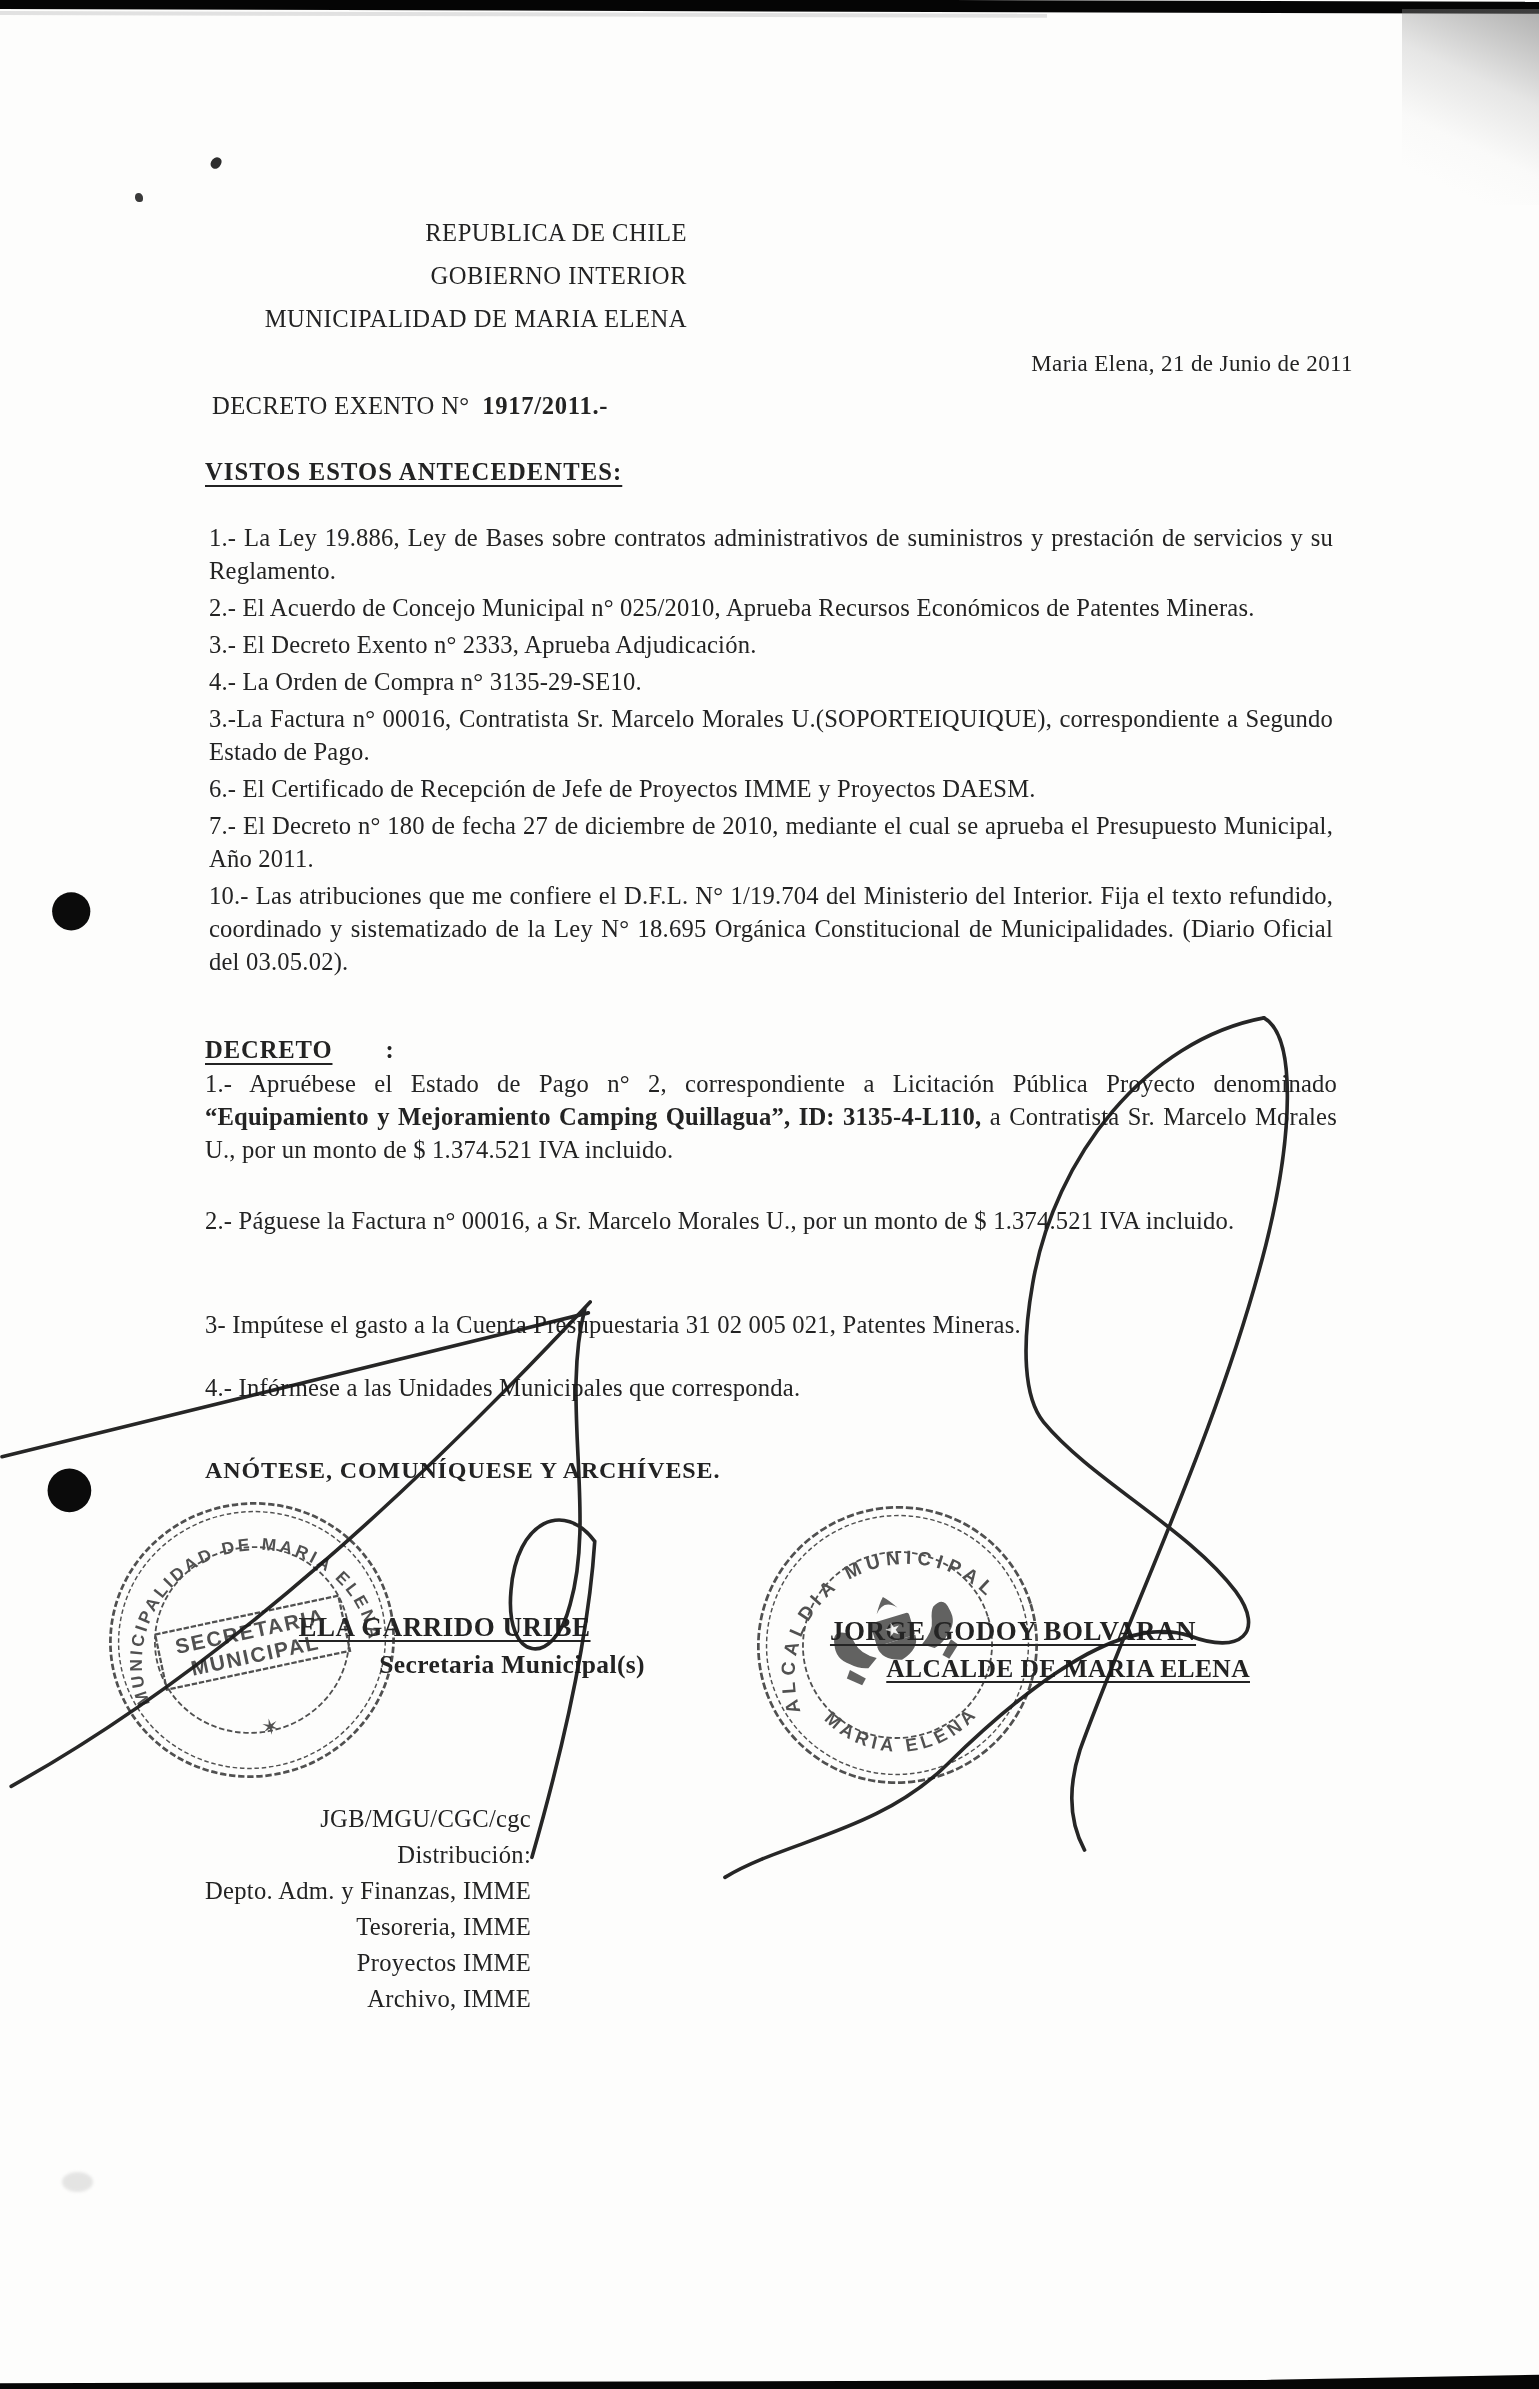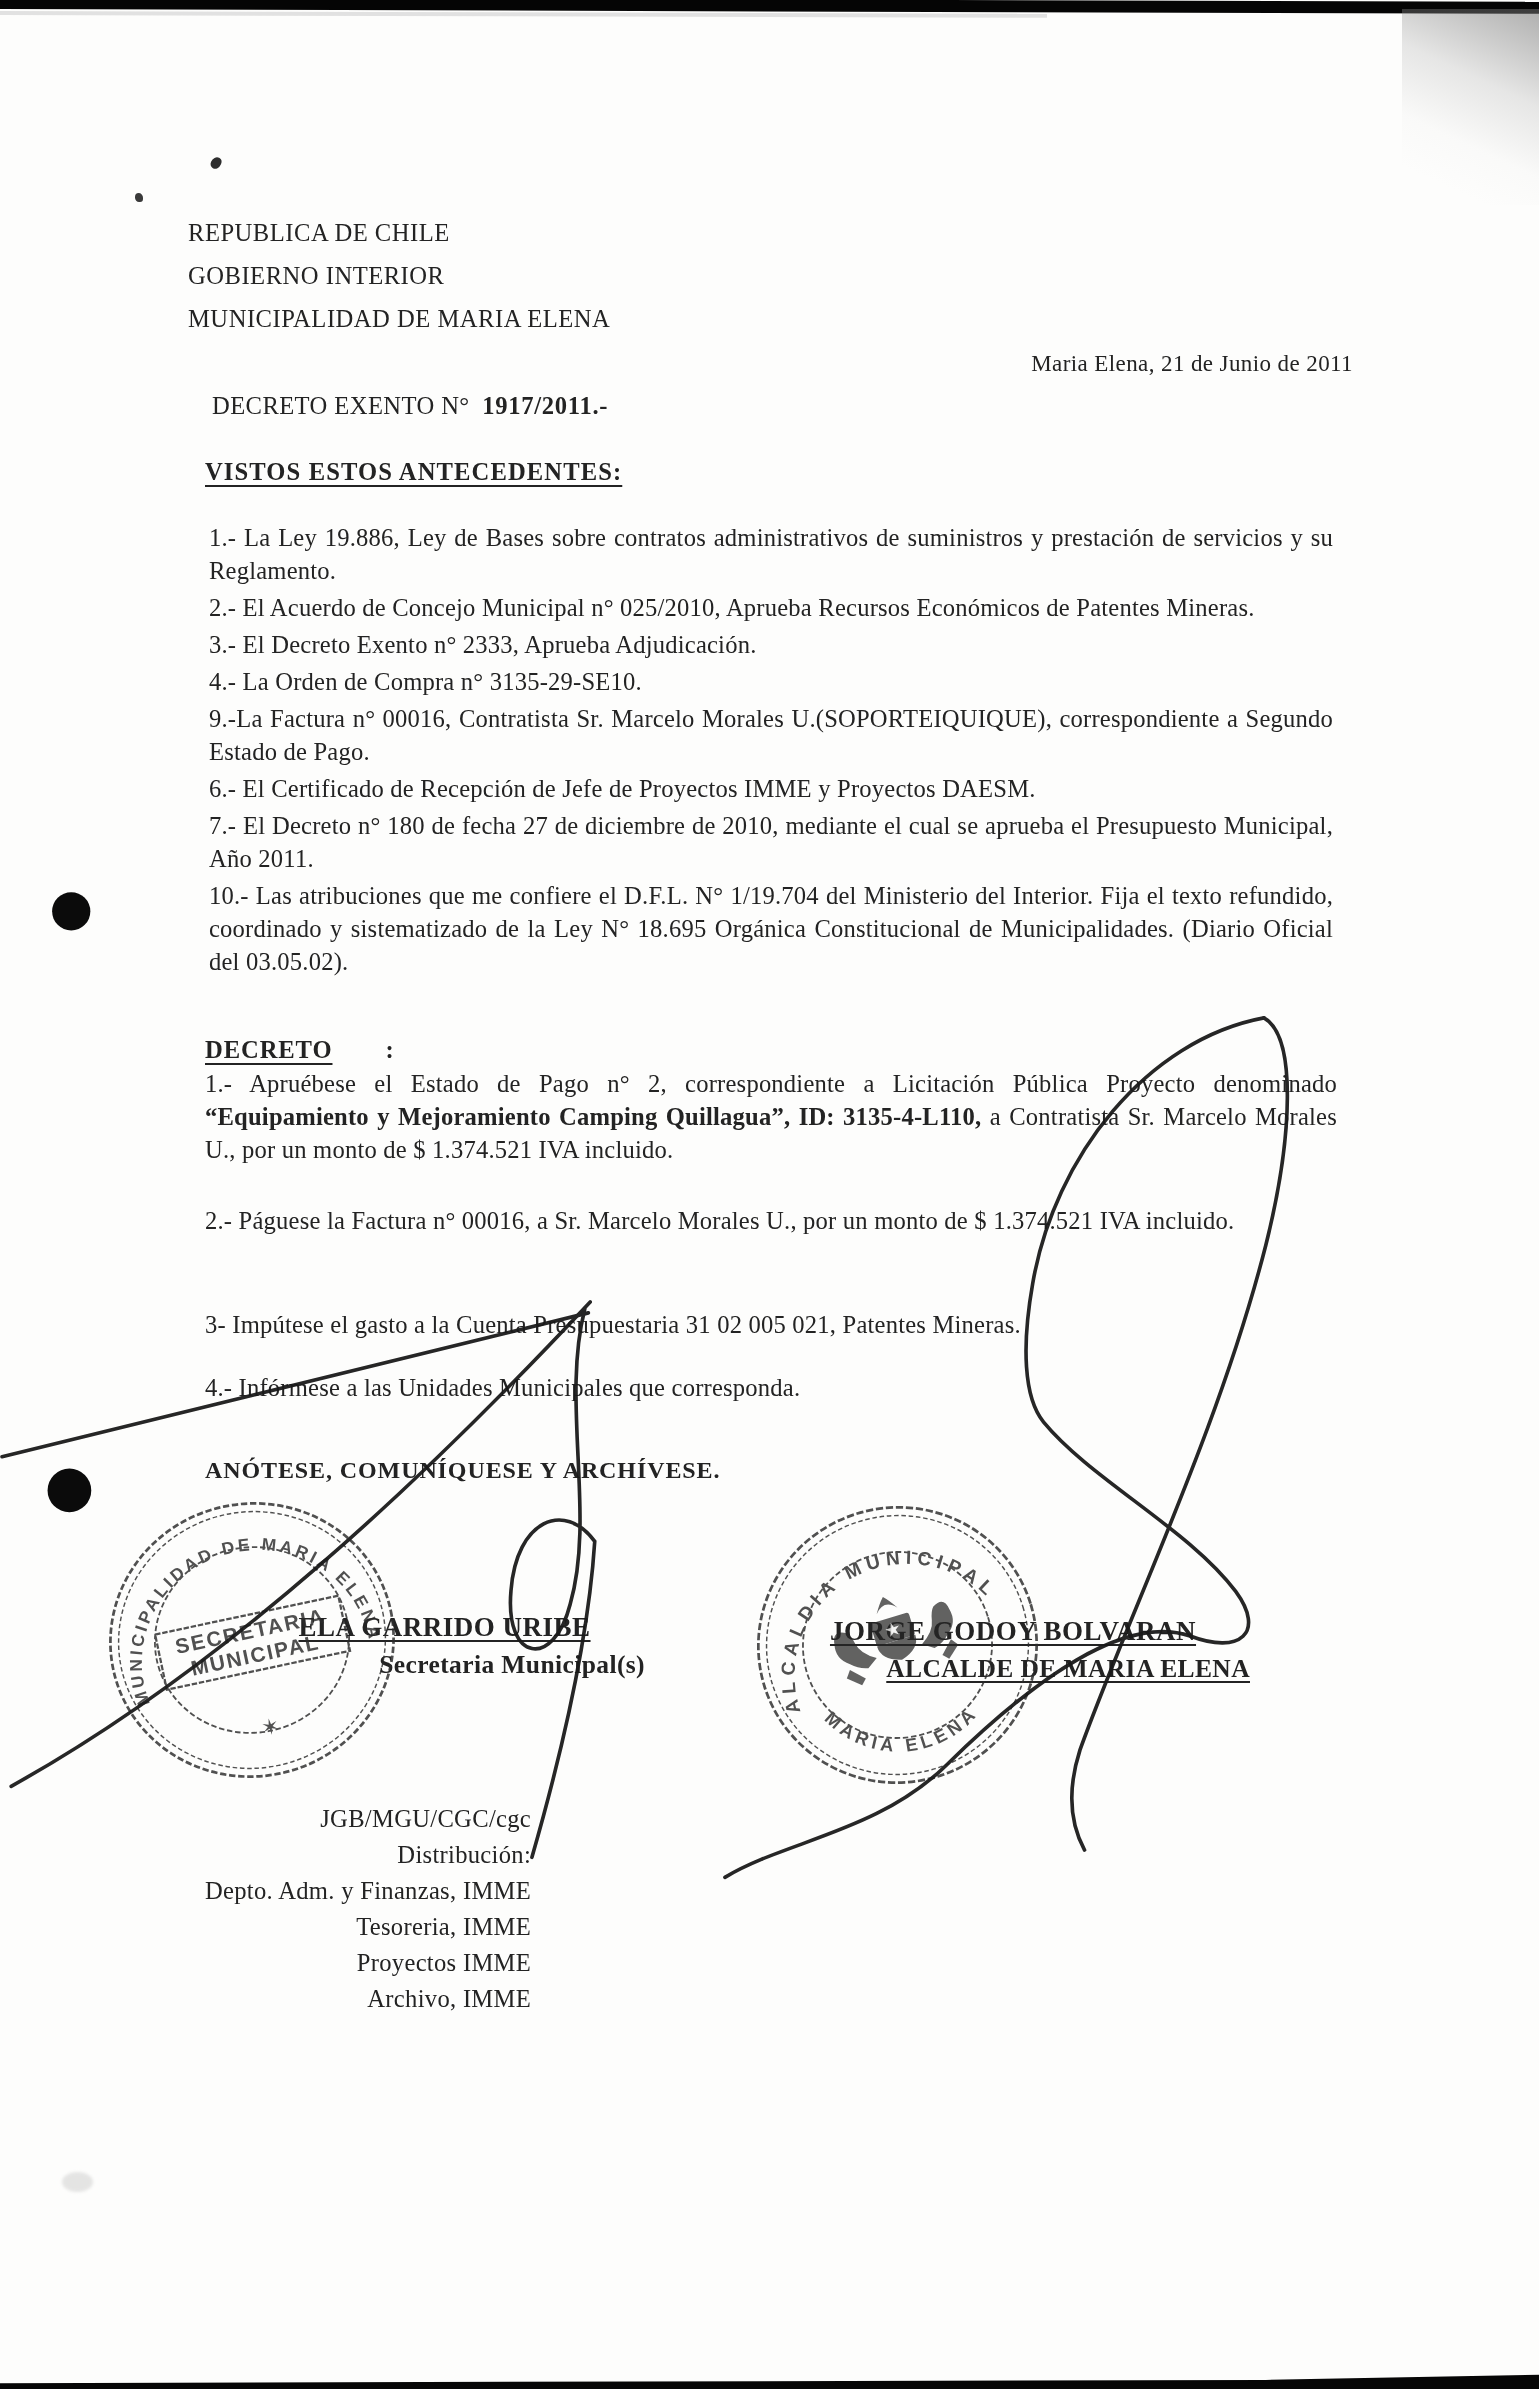"REPUBLICA DE CHILE" .header-block { text-align: left -> right }
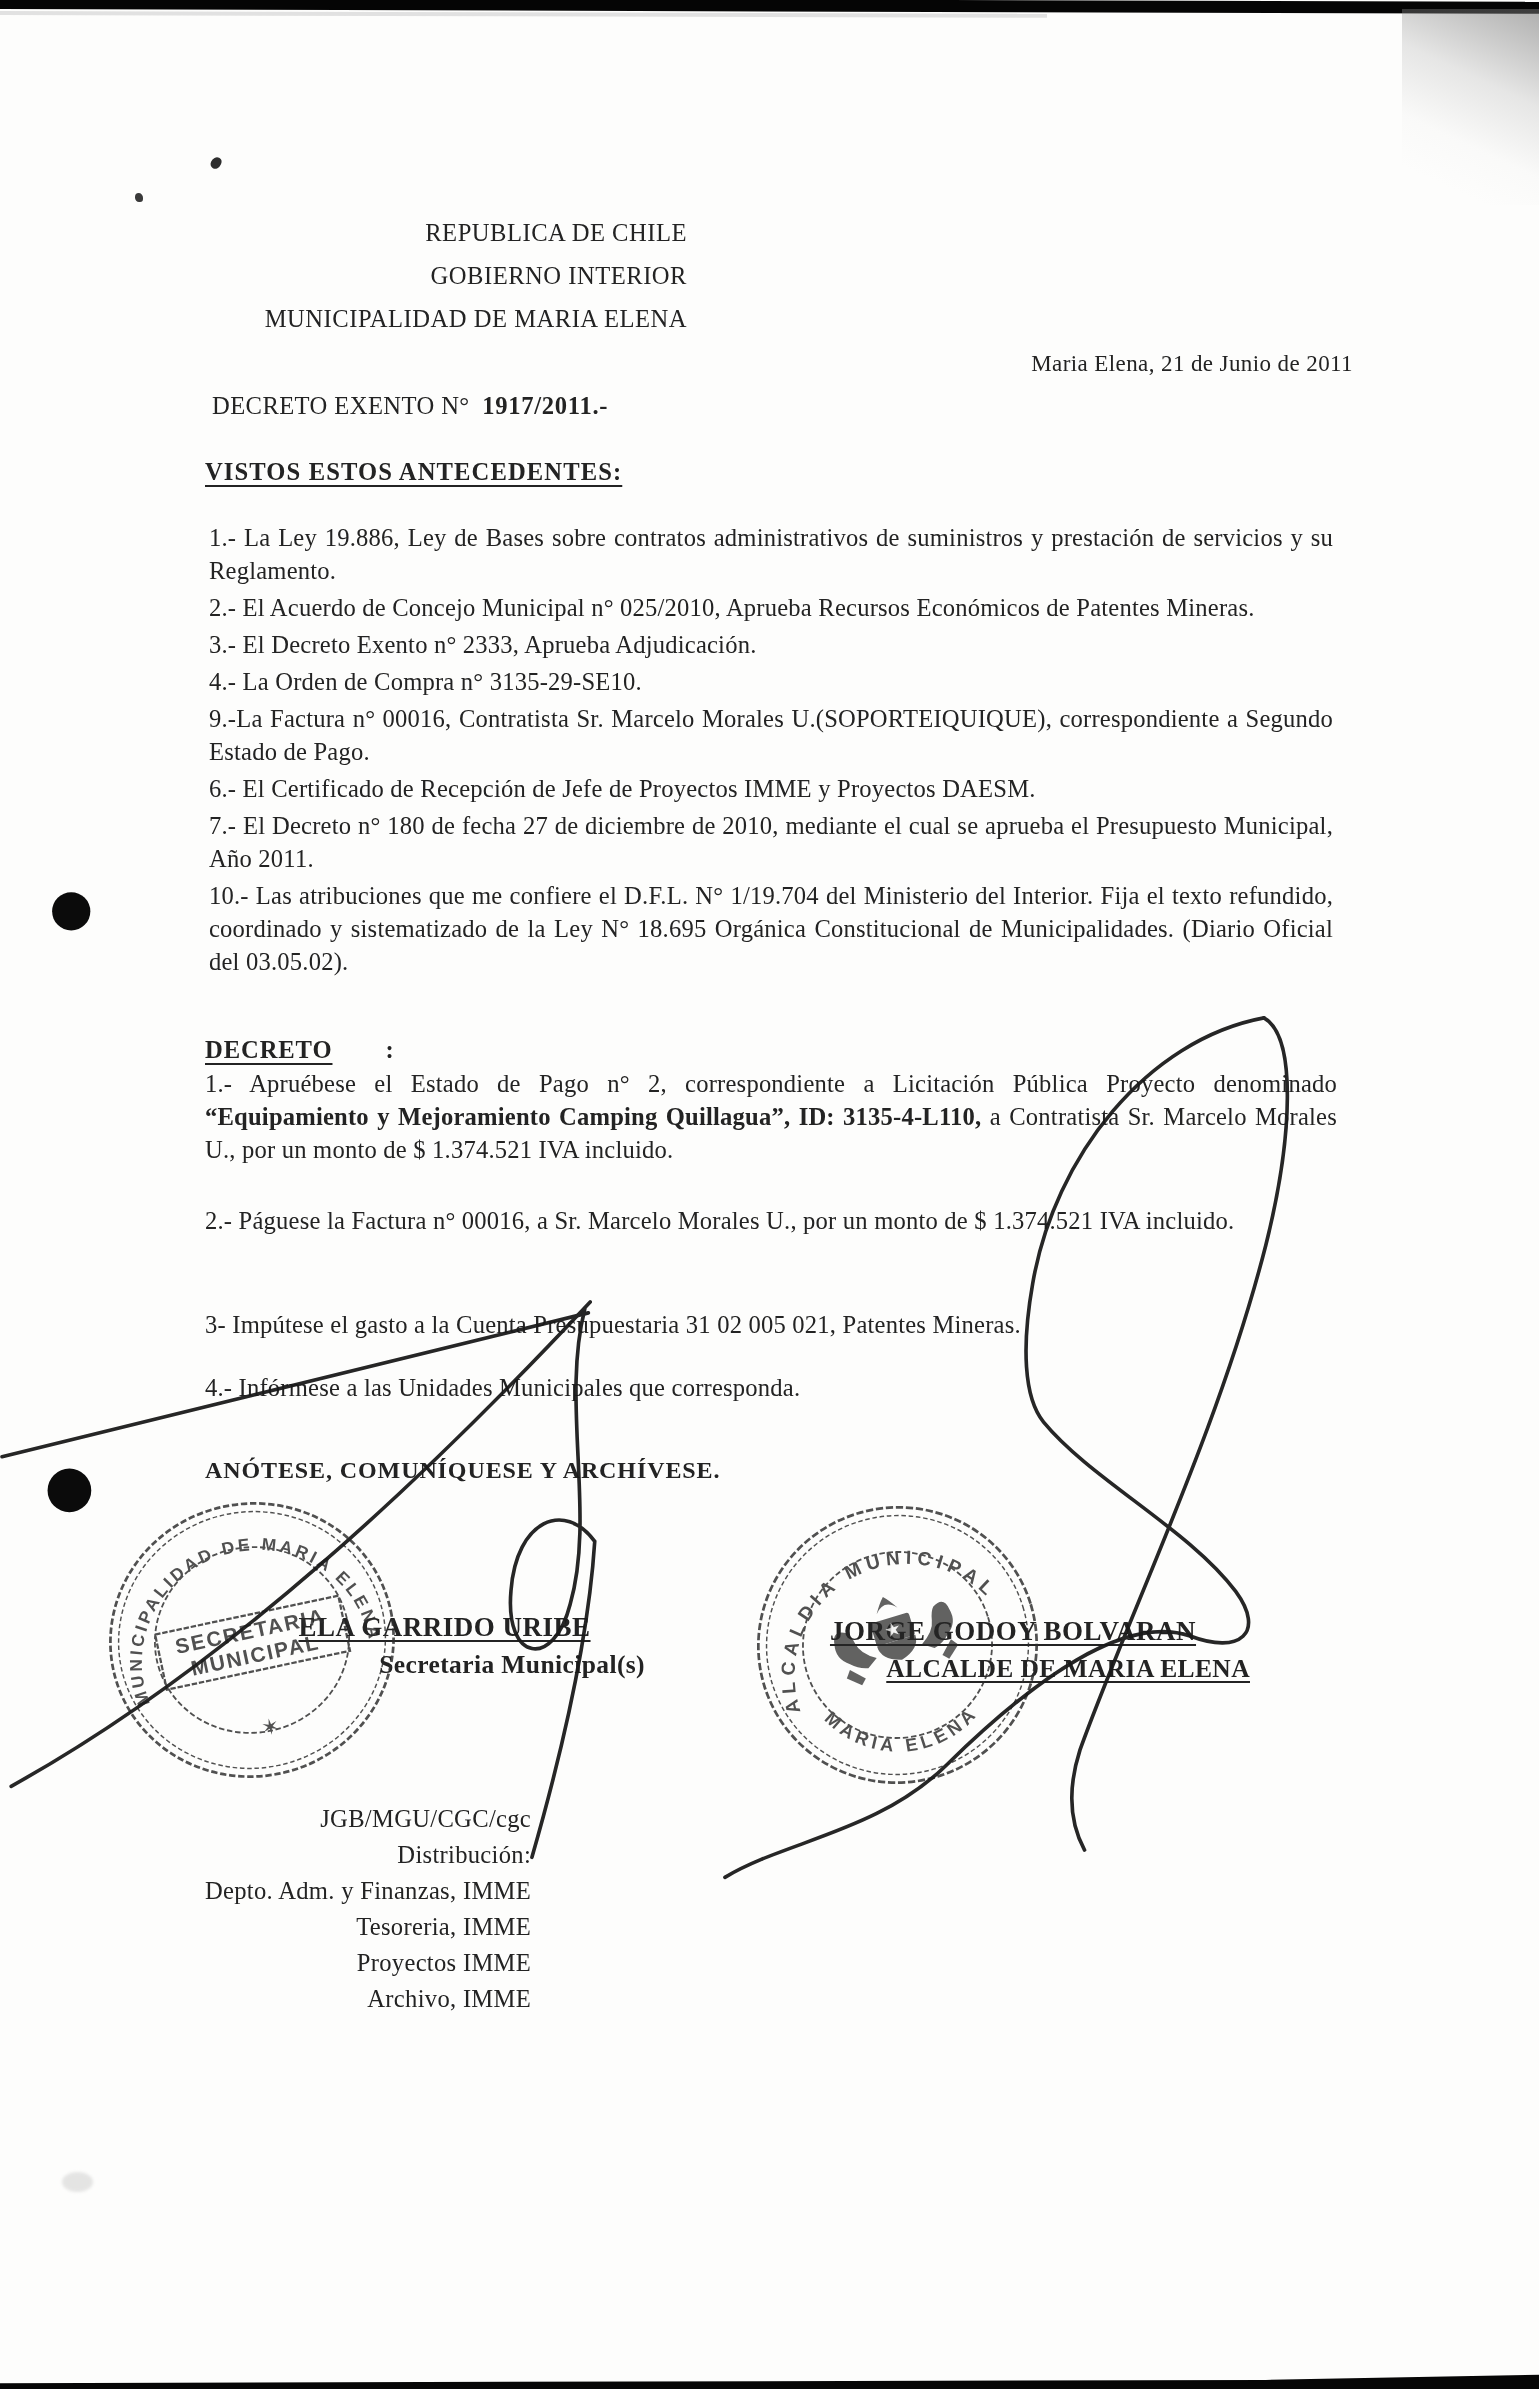"9.-La Factura n° 00016, Contratista" p { text: 9.-La -> 3.-La }
